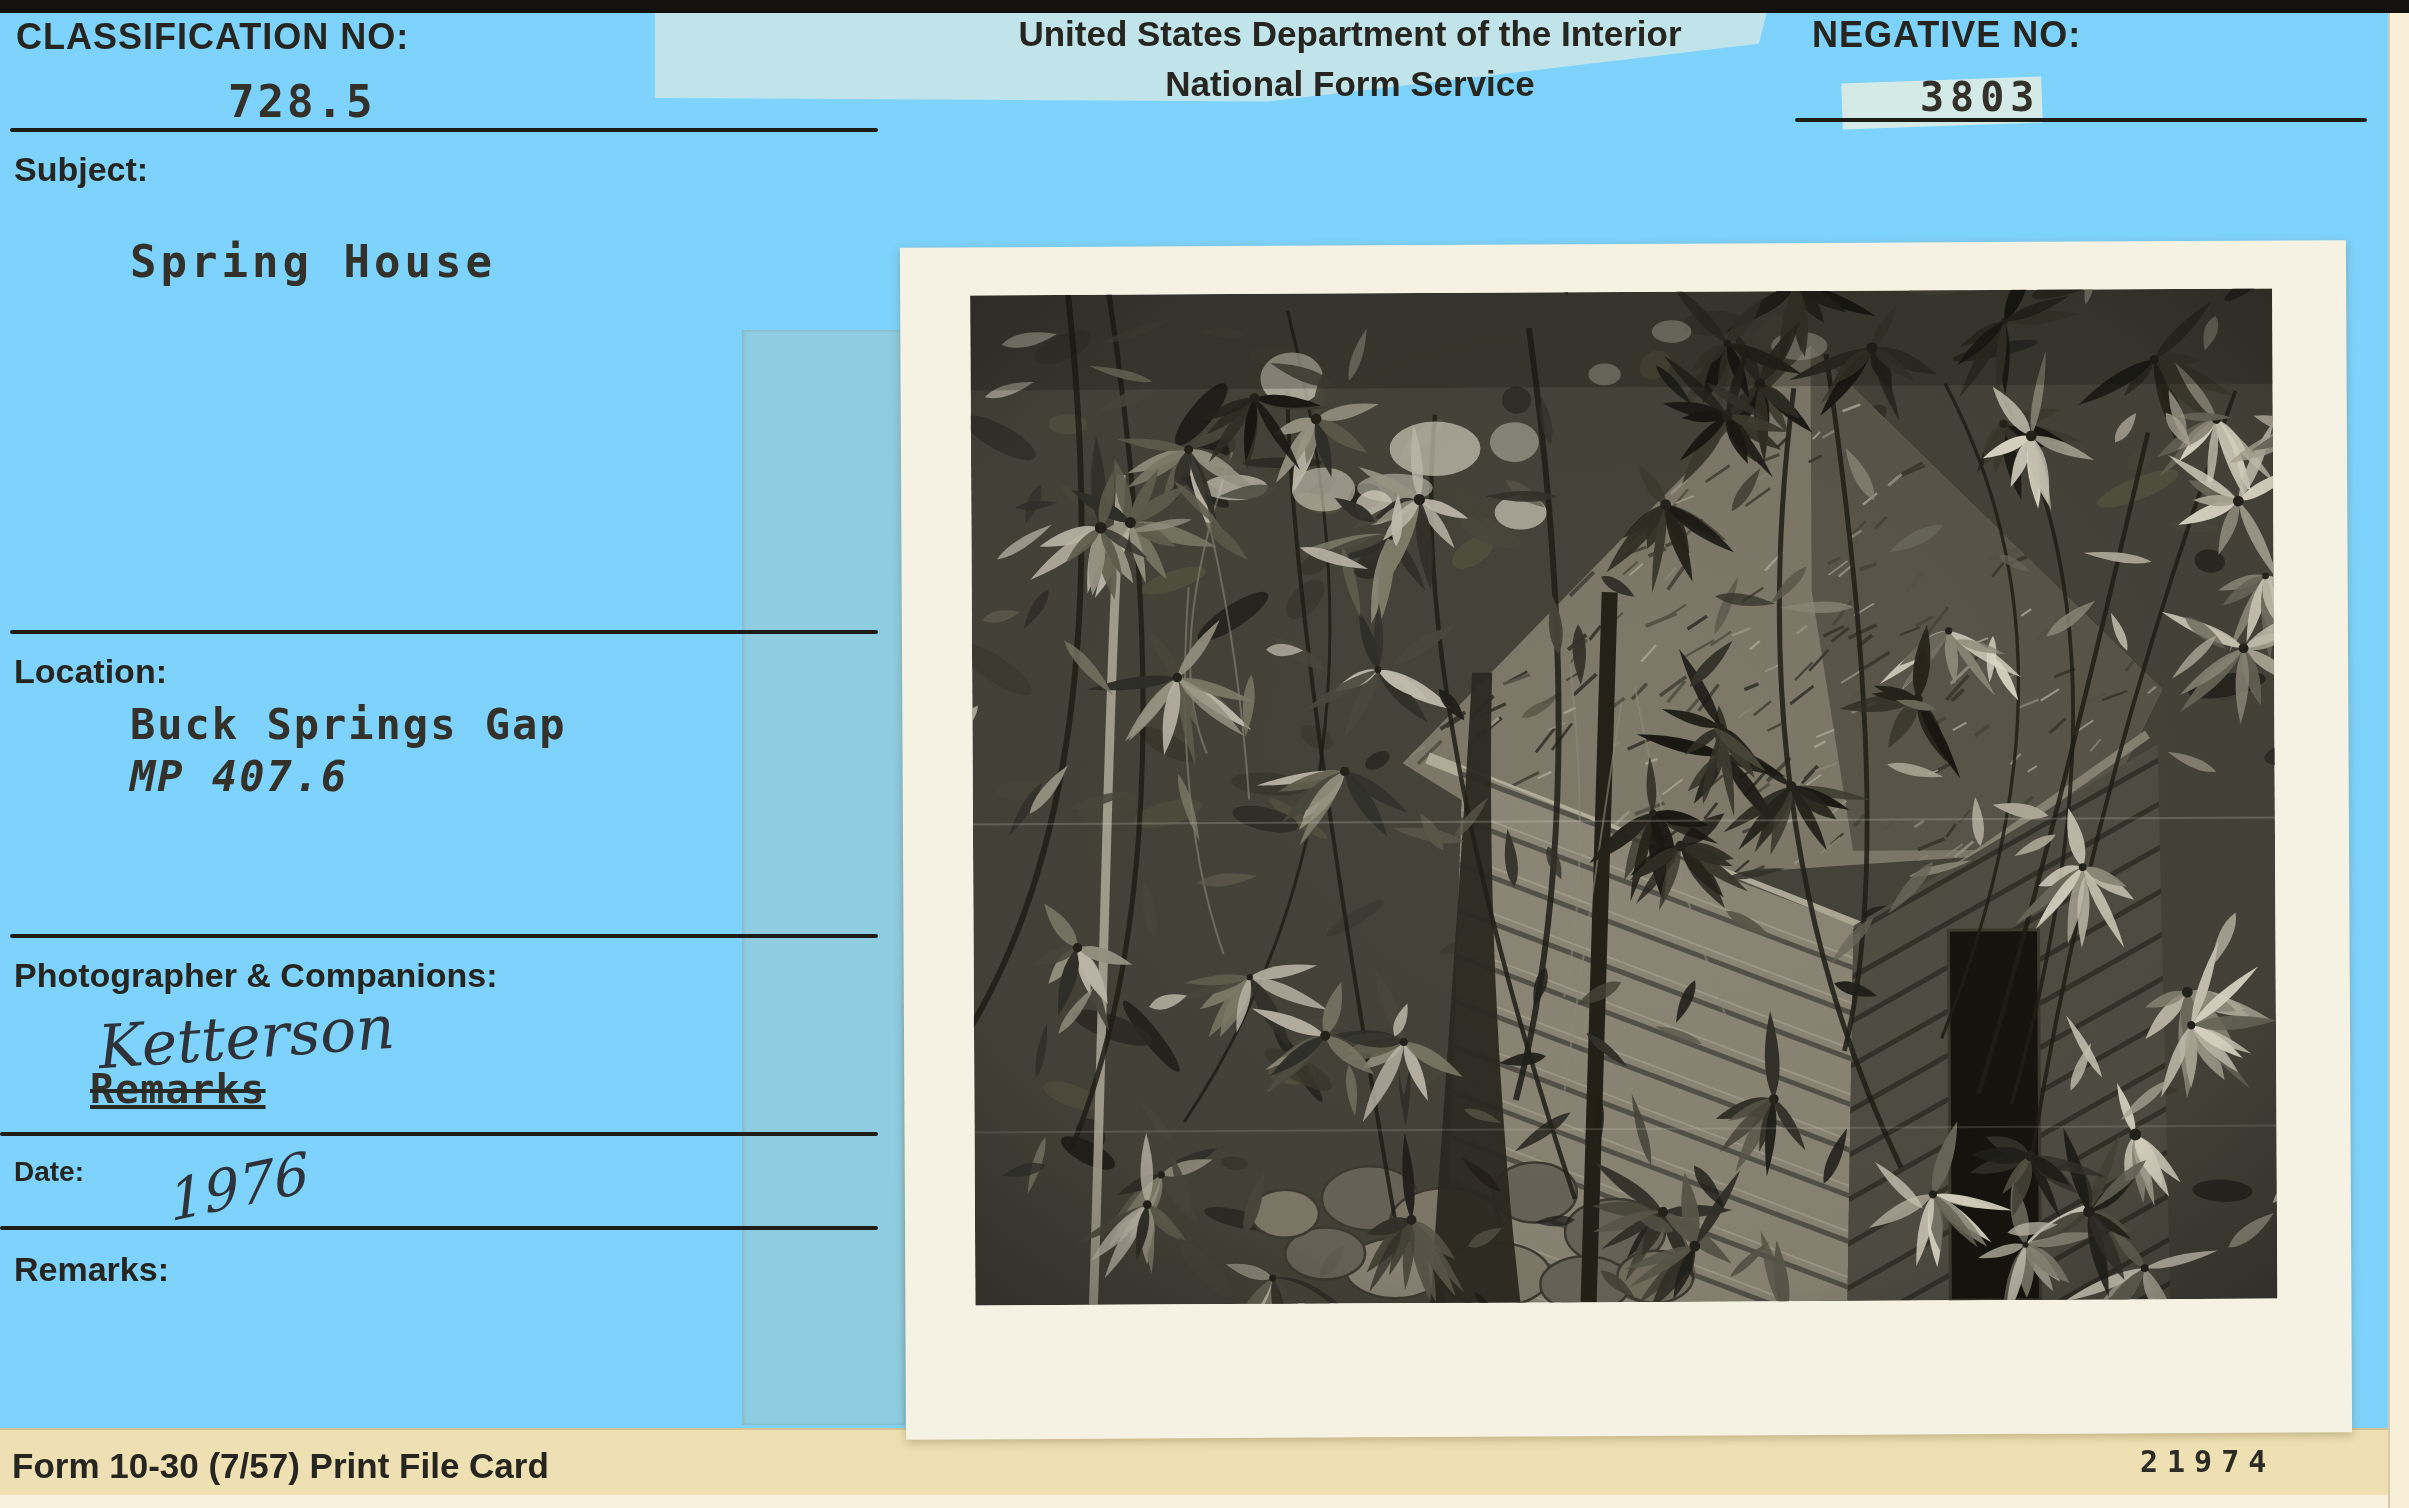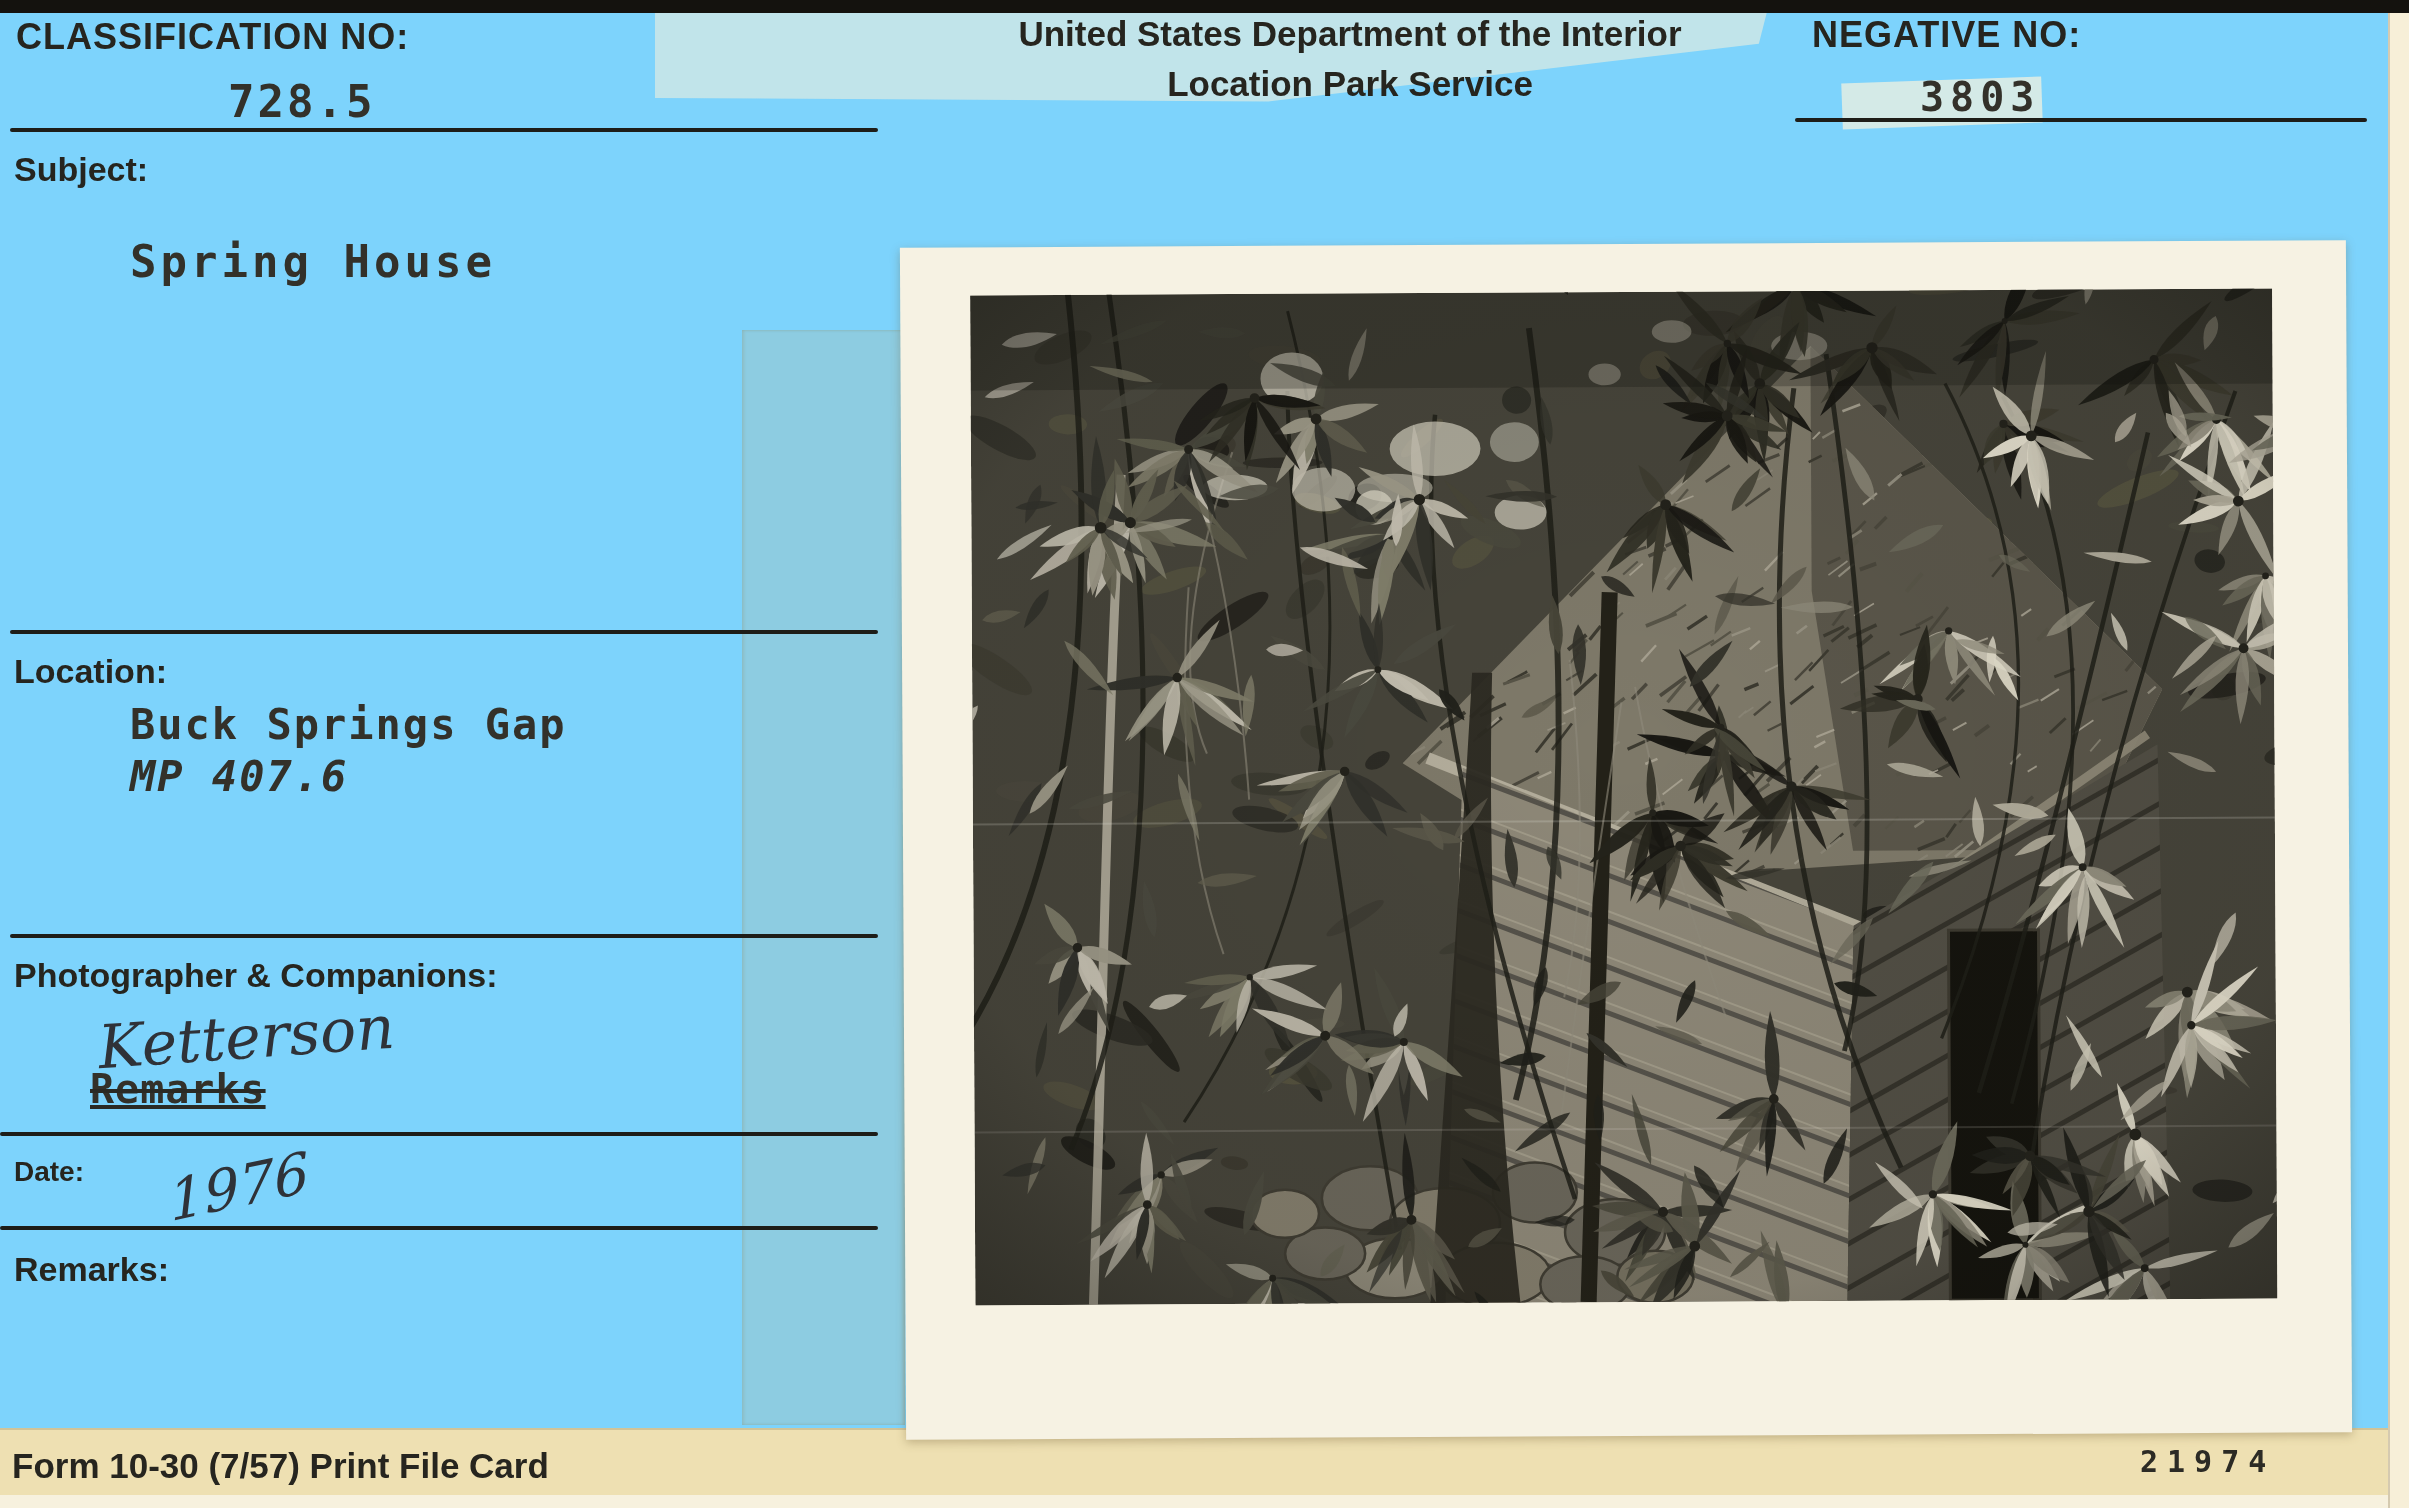"Location Park Service" div.label { text: Location Park -> National Form }
